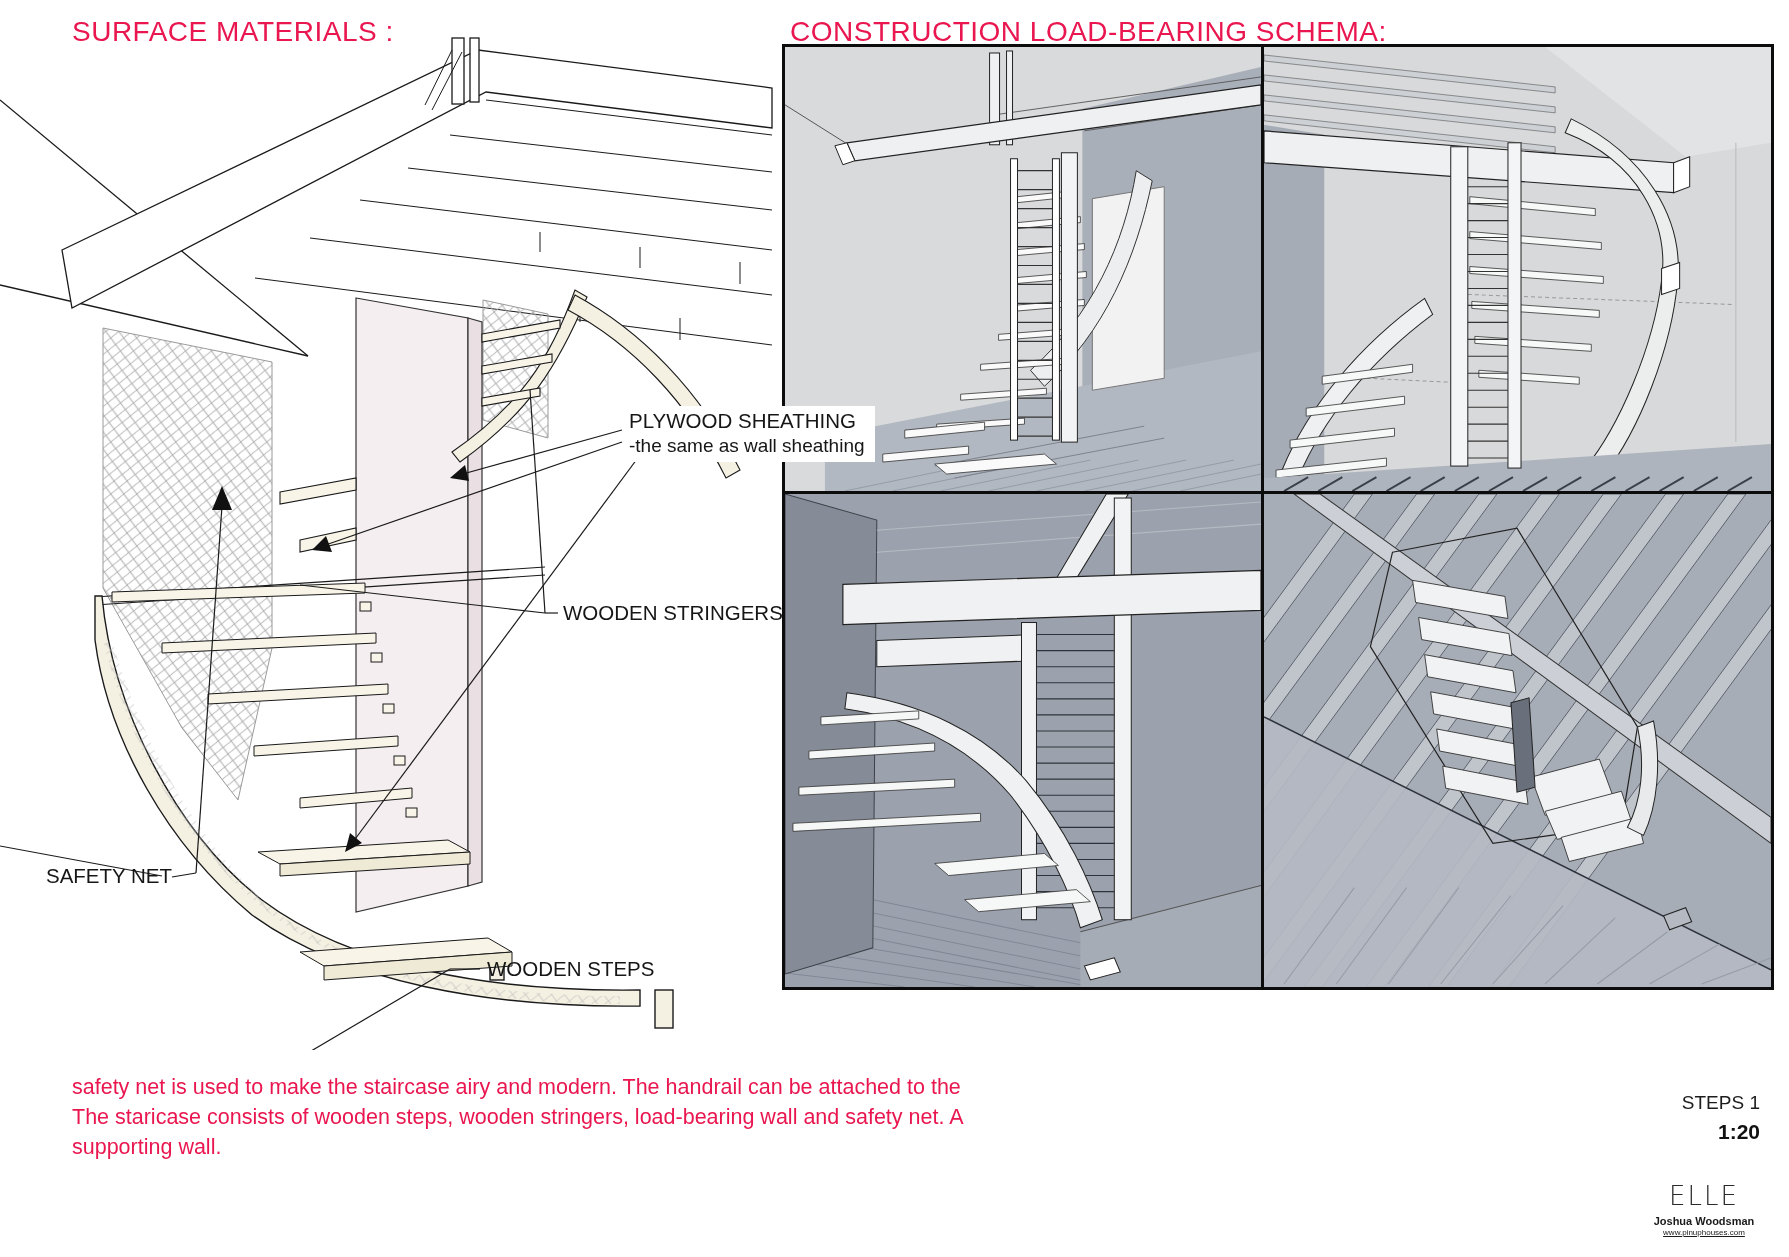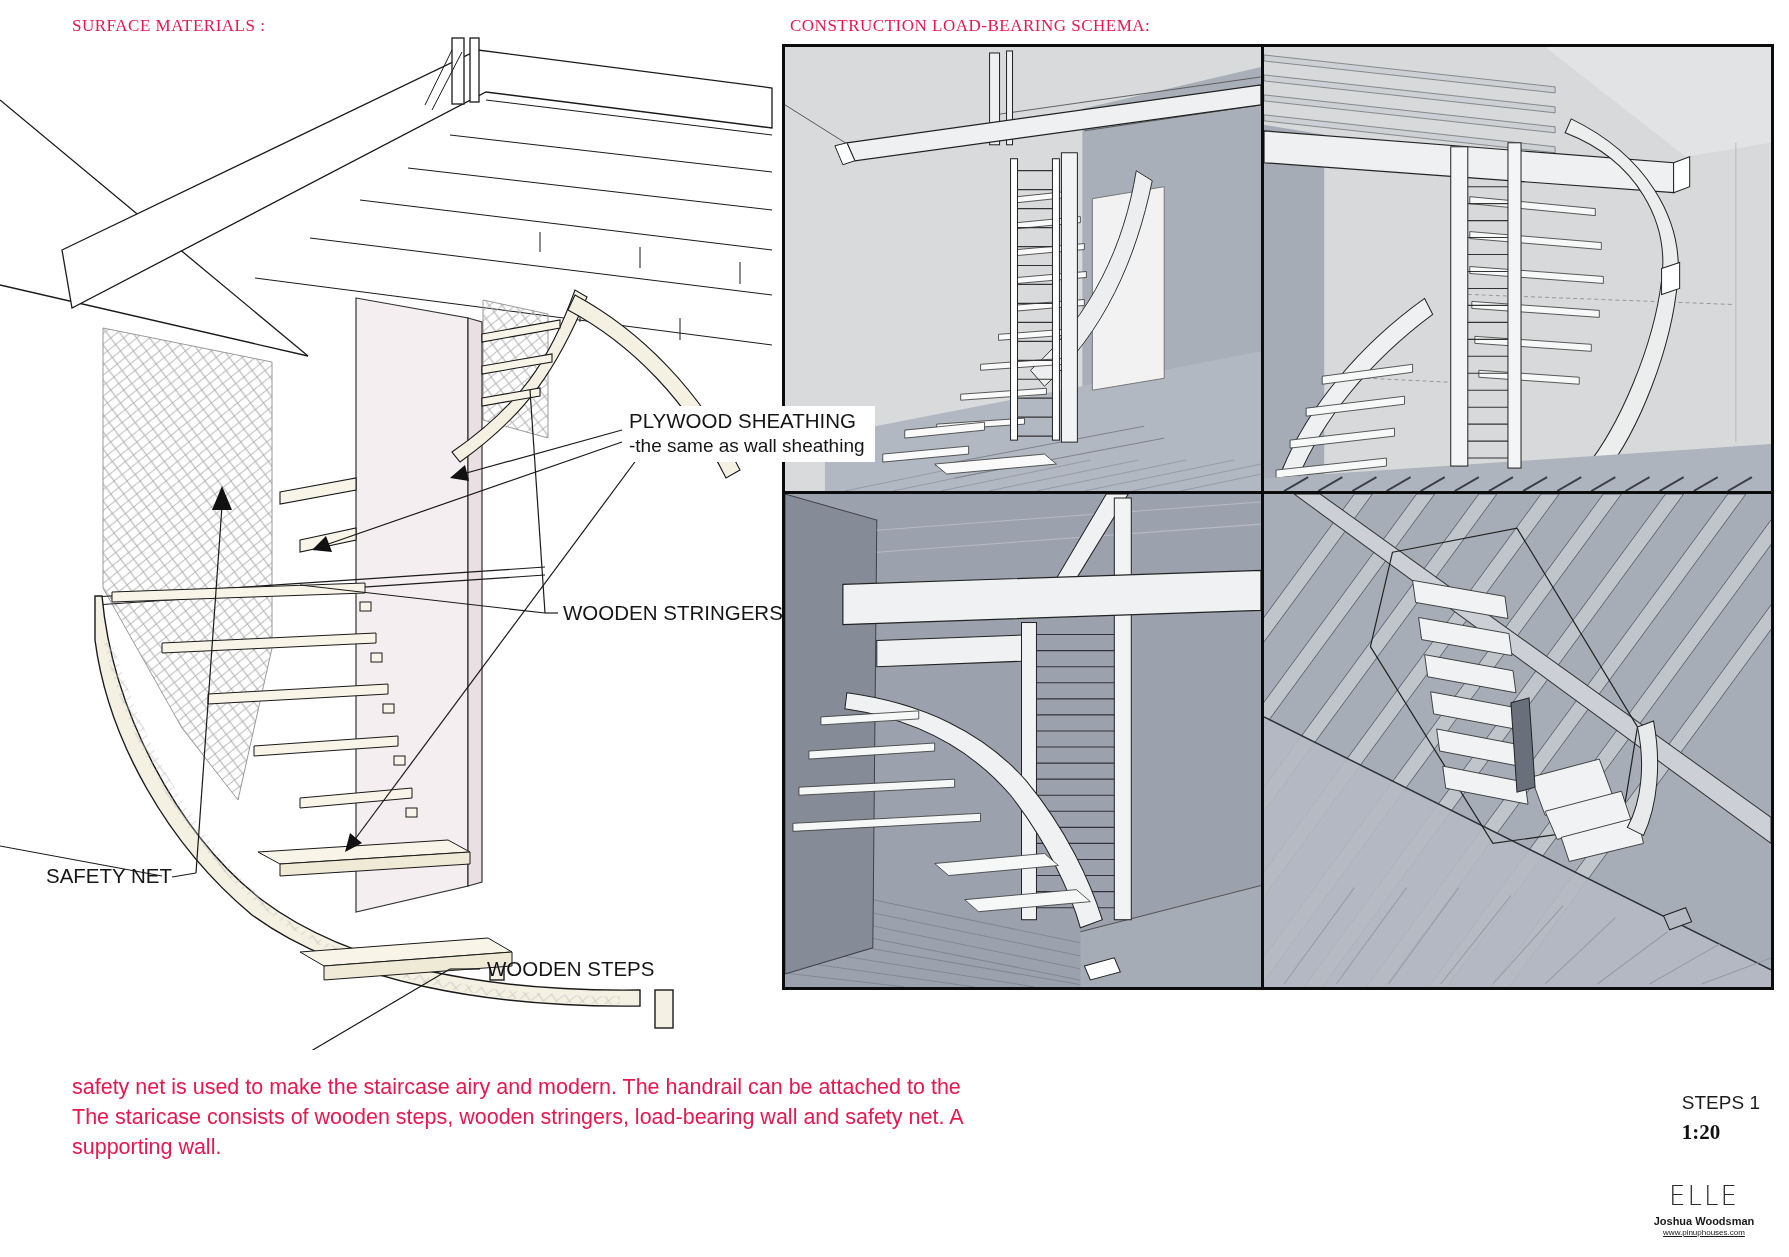"SURFACE MATERIALS :" .big-title { font-family: Liberation Serif, serif -> none; font-size: 17px -> 28px }
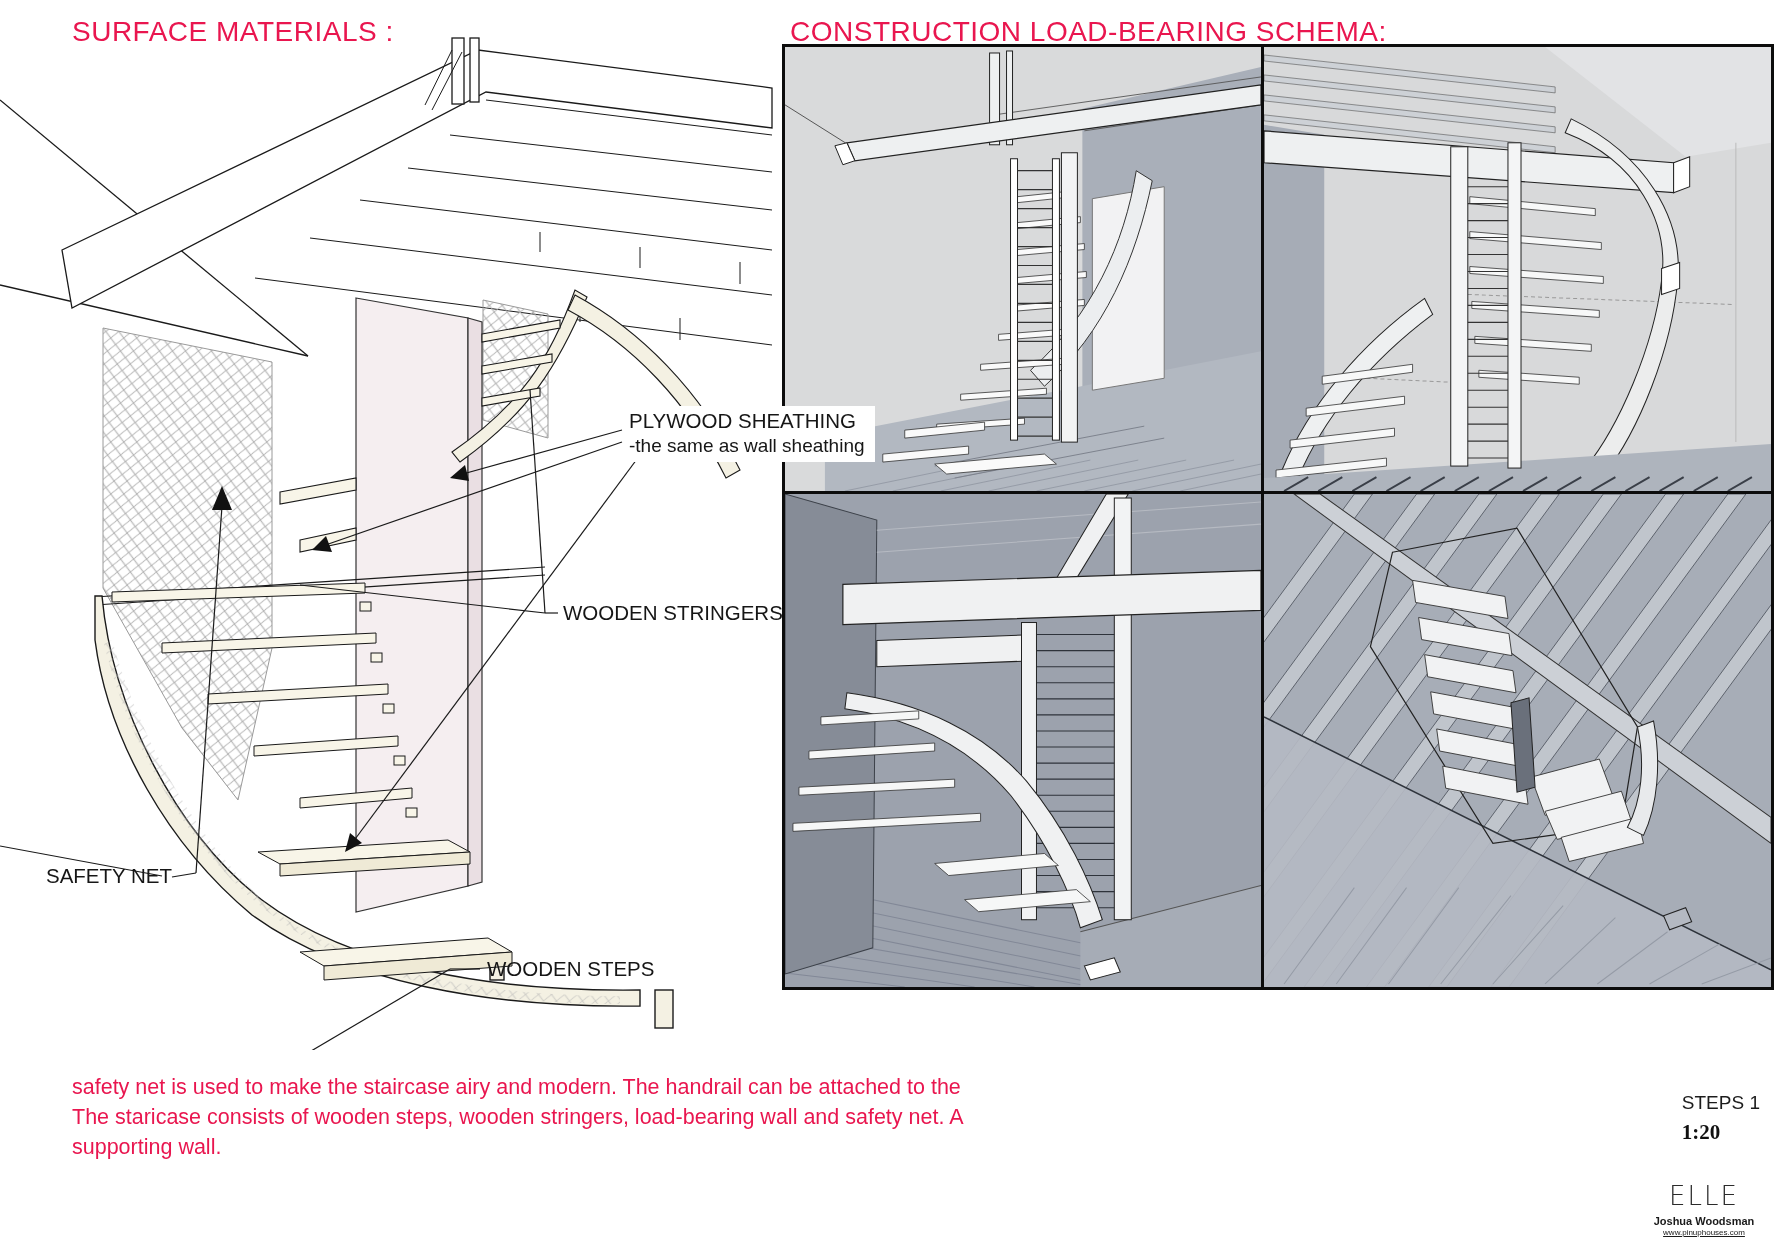"STEPS 1" .sheetno { text-align: left -> right }
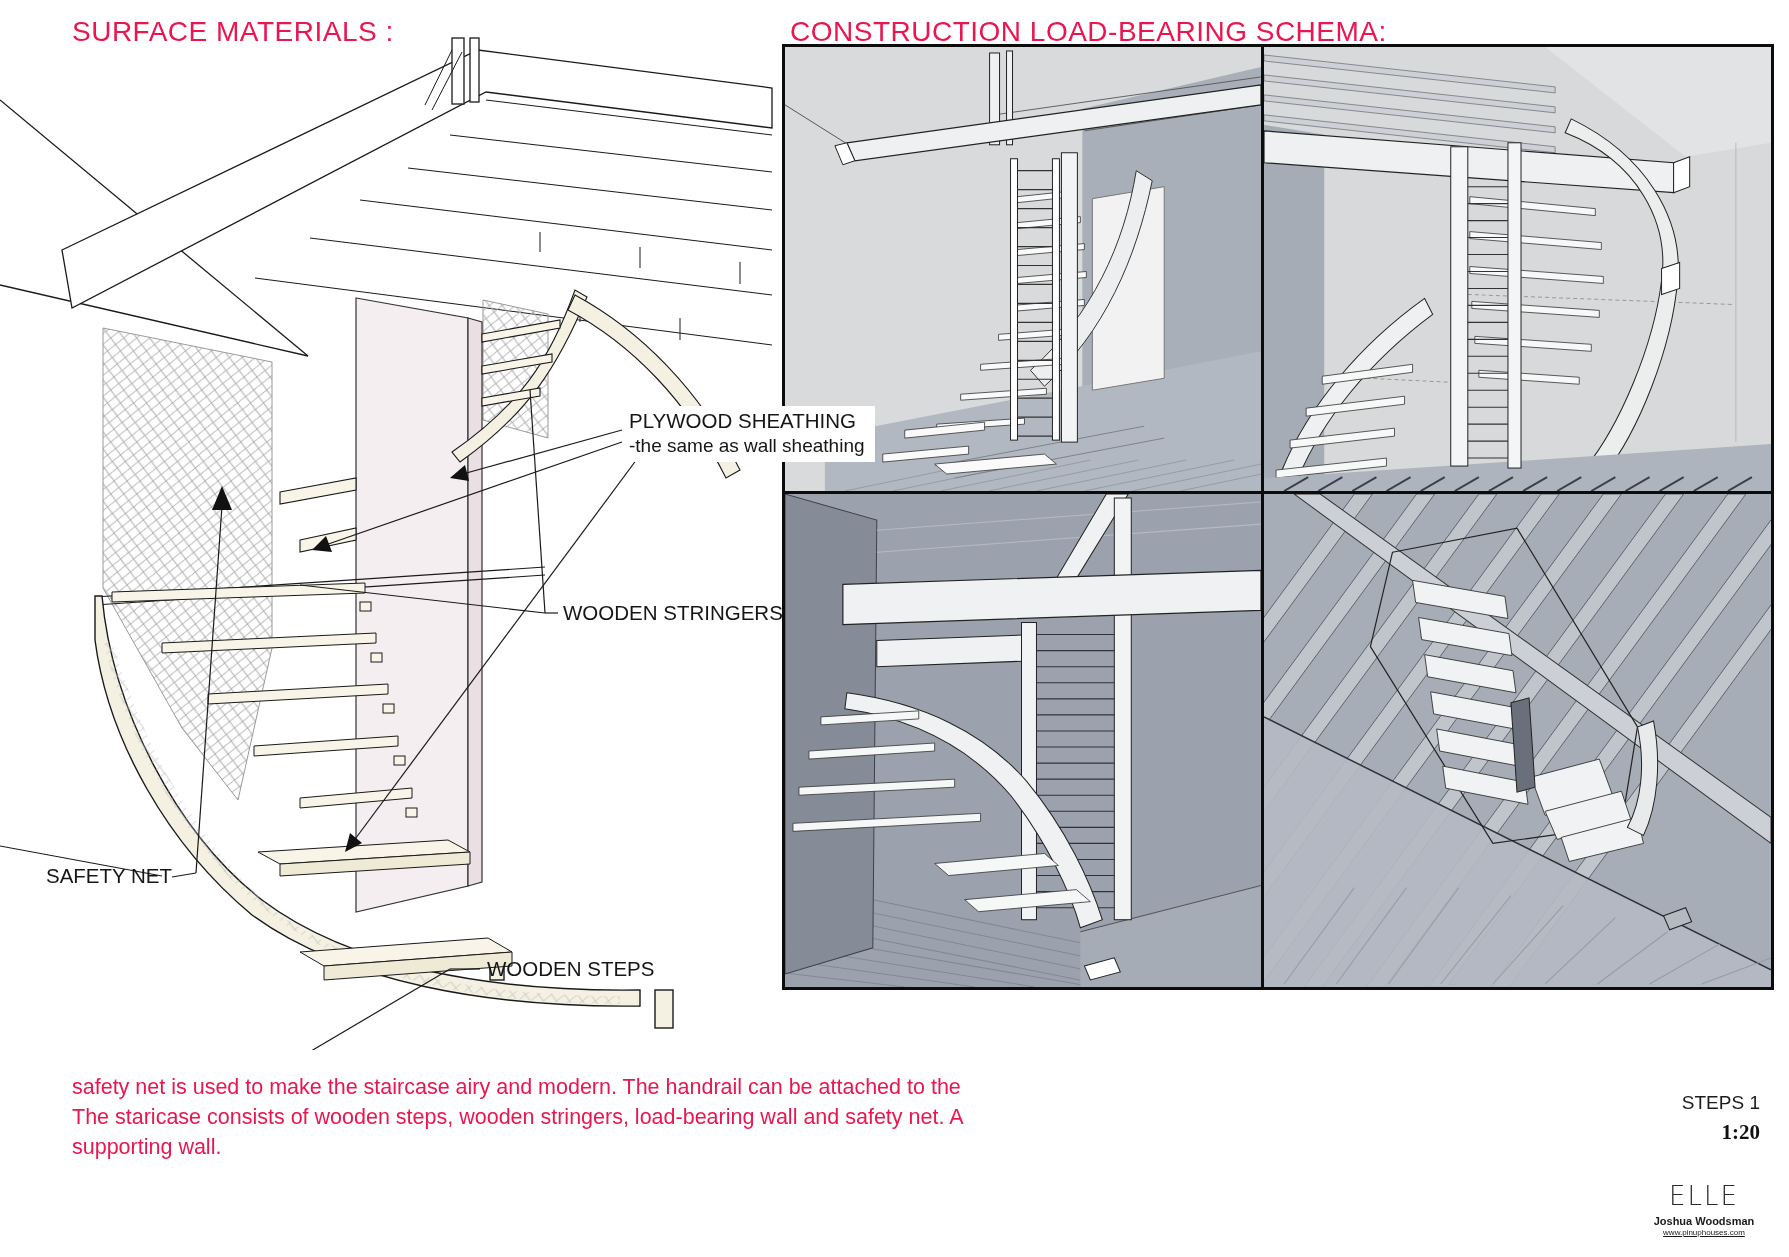"1:20" .sheetno .scale { font-family: Liberation Serif, serif -> none }
